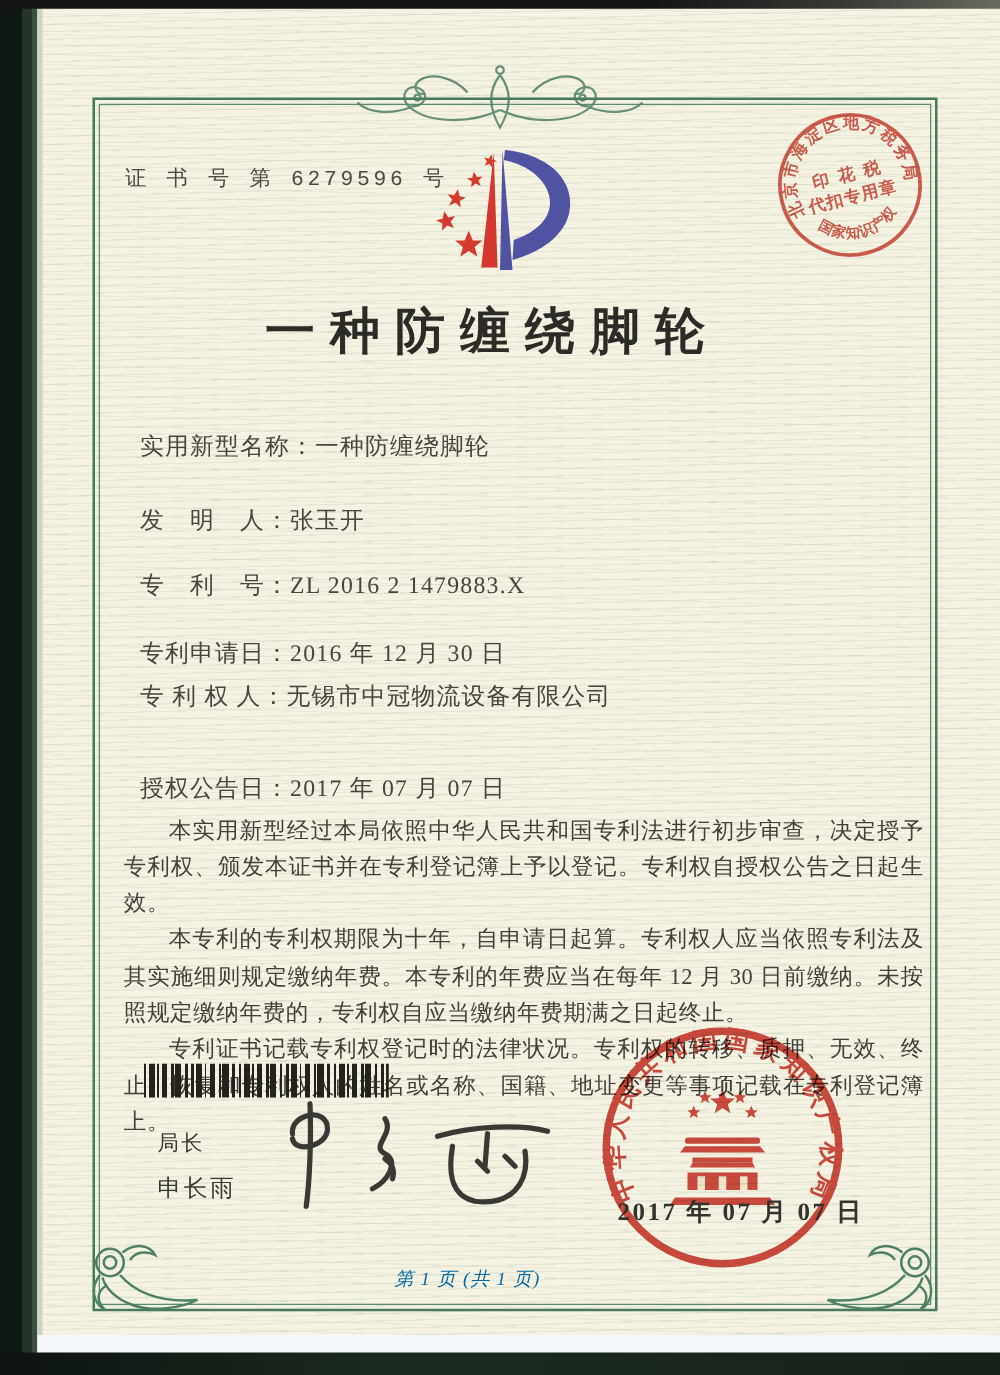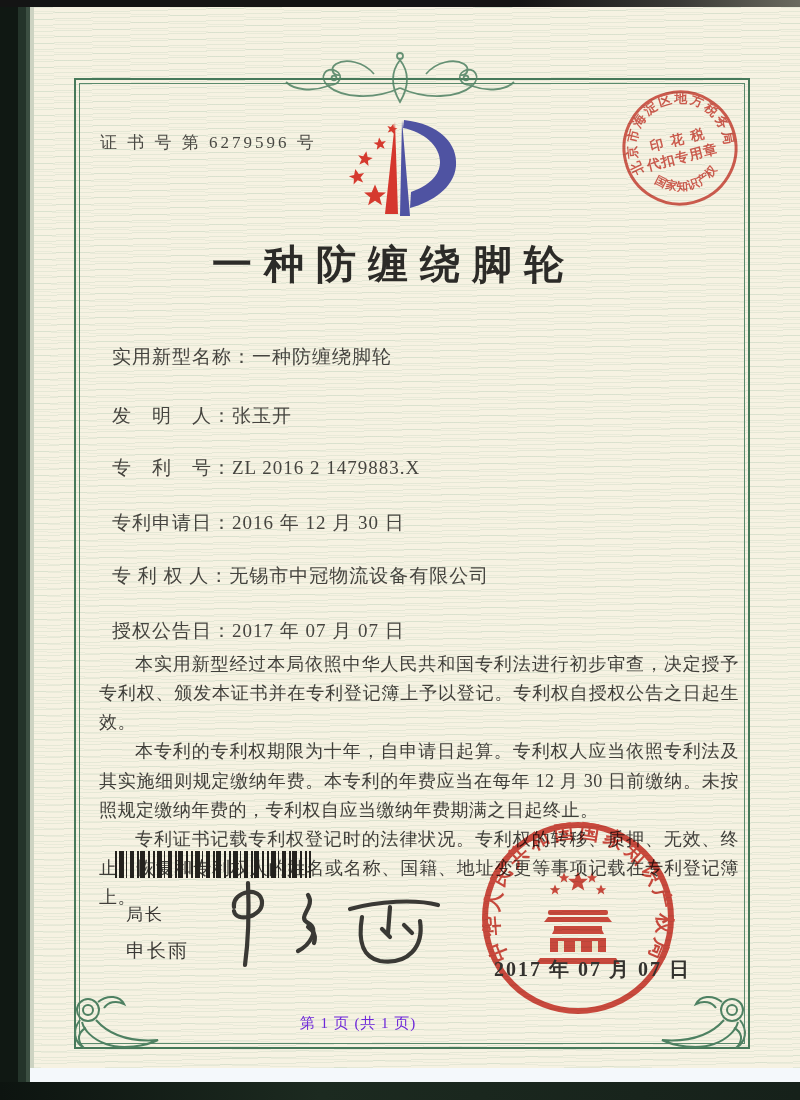"证 书 号 第 6279596" .text { font-family: none -> Liberation Mono, monospace }
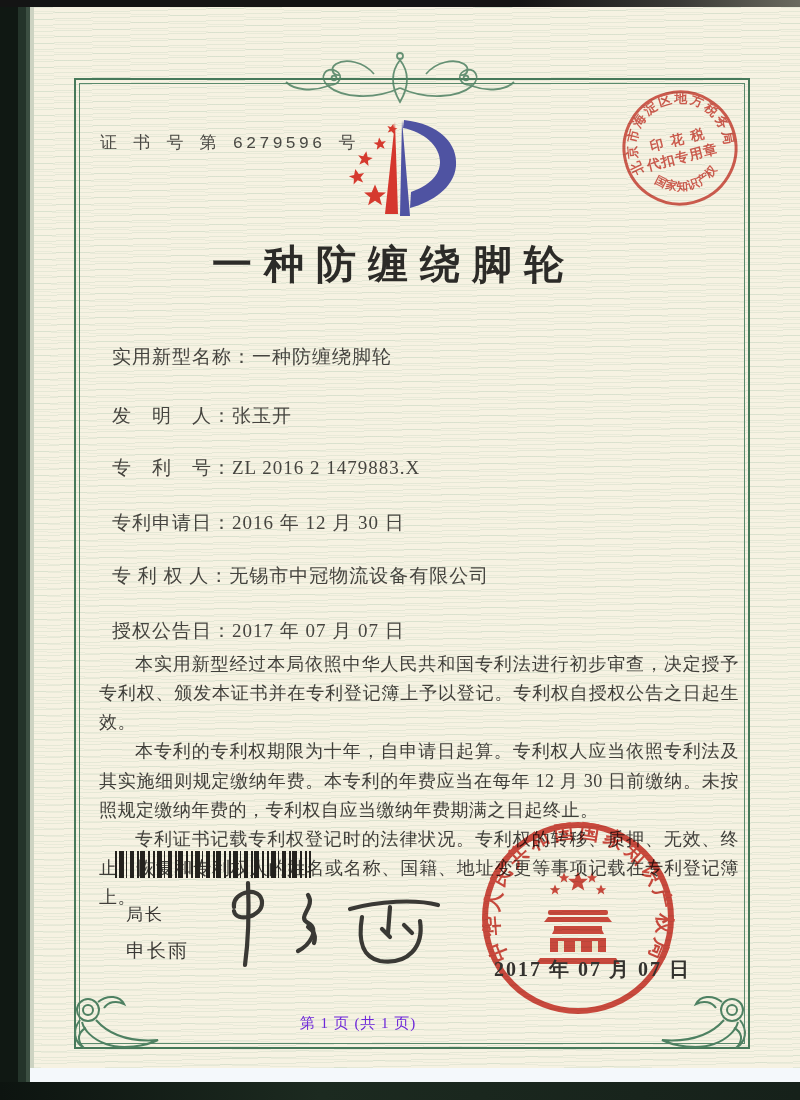"专 利 权 人：无锡市中冠物流设备有限公司" div.field { top: 563px -> 544px }
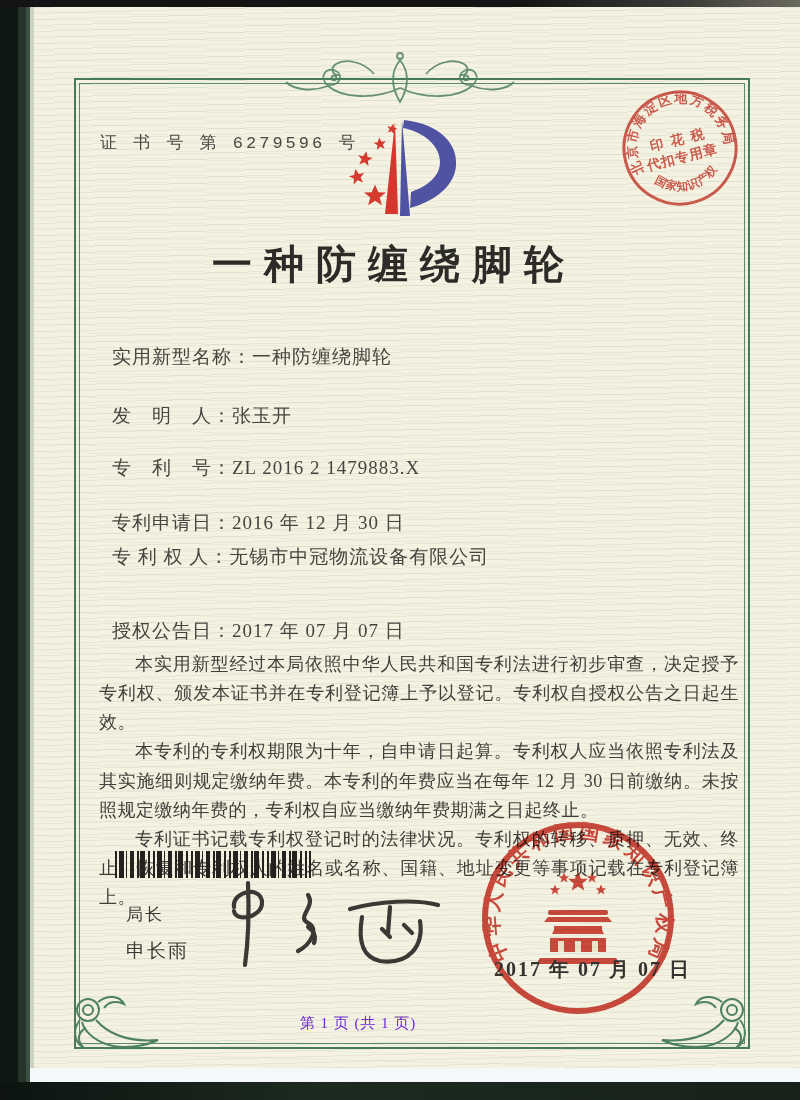"第 1 页 (共 1" .footer { color: #6d28d9 -> #0369a1; font-style: none -> italic; left: 58px -> 74px }
